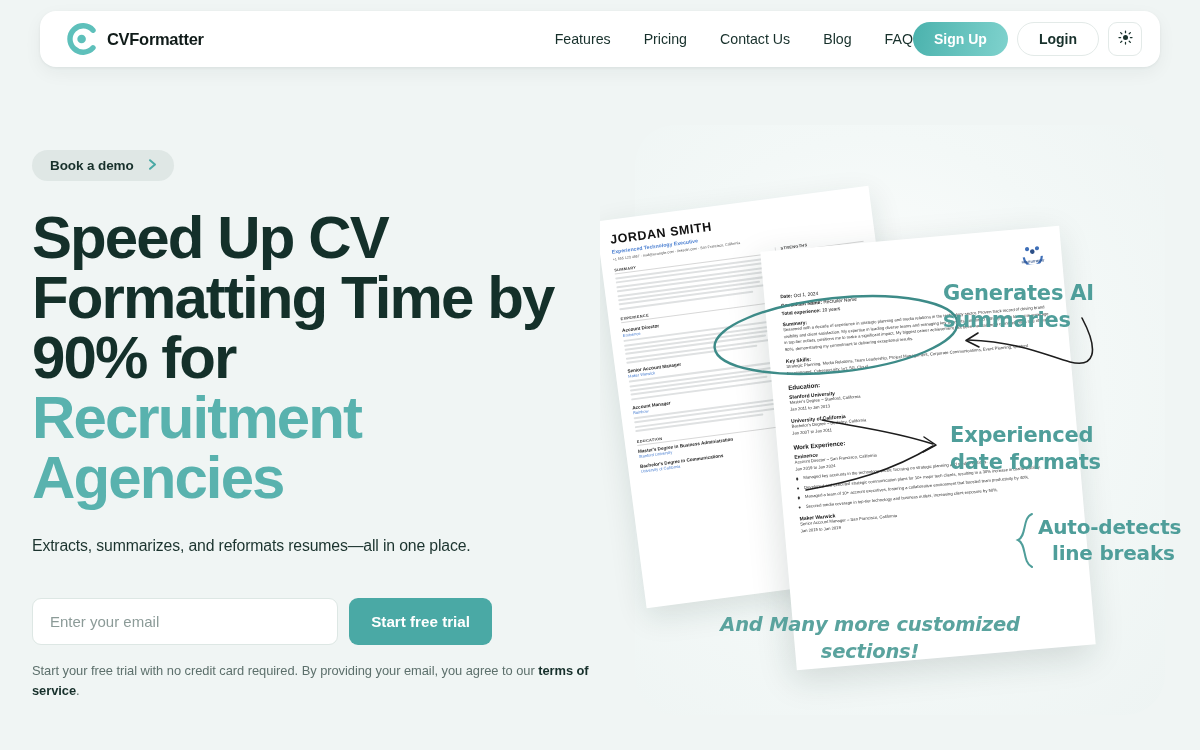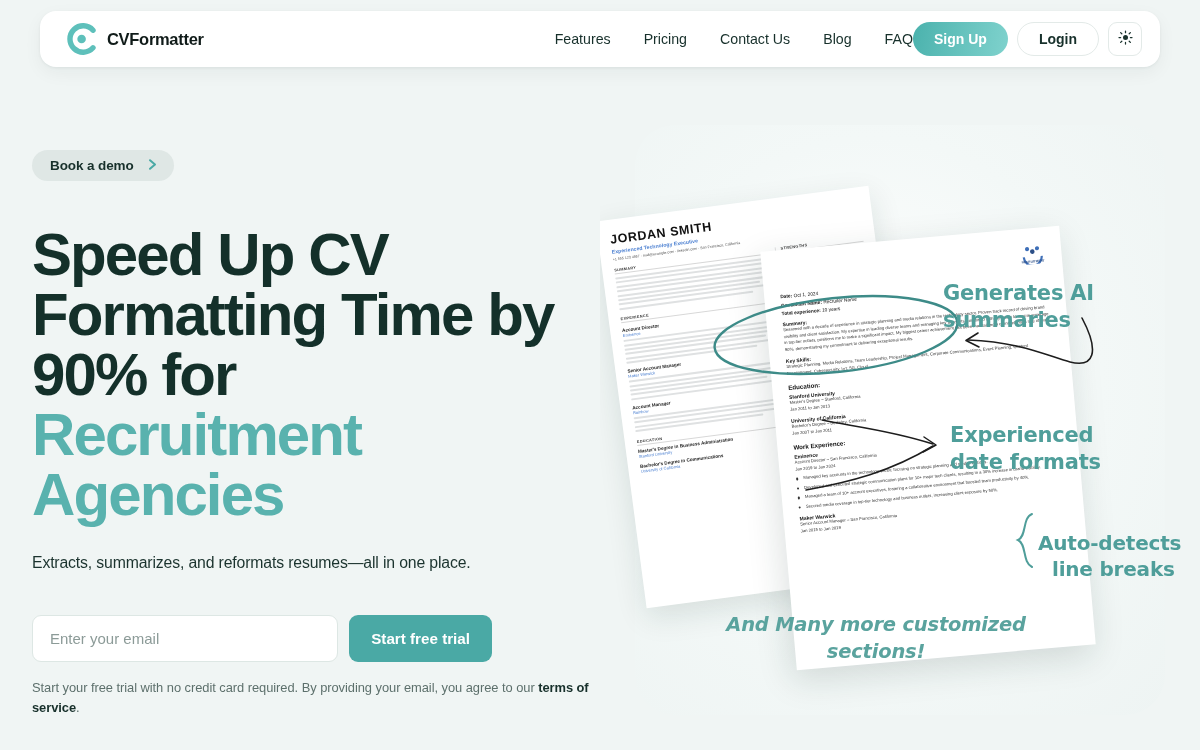"Speed Up CV" .headline { margin-top: 44px -> 27px }
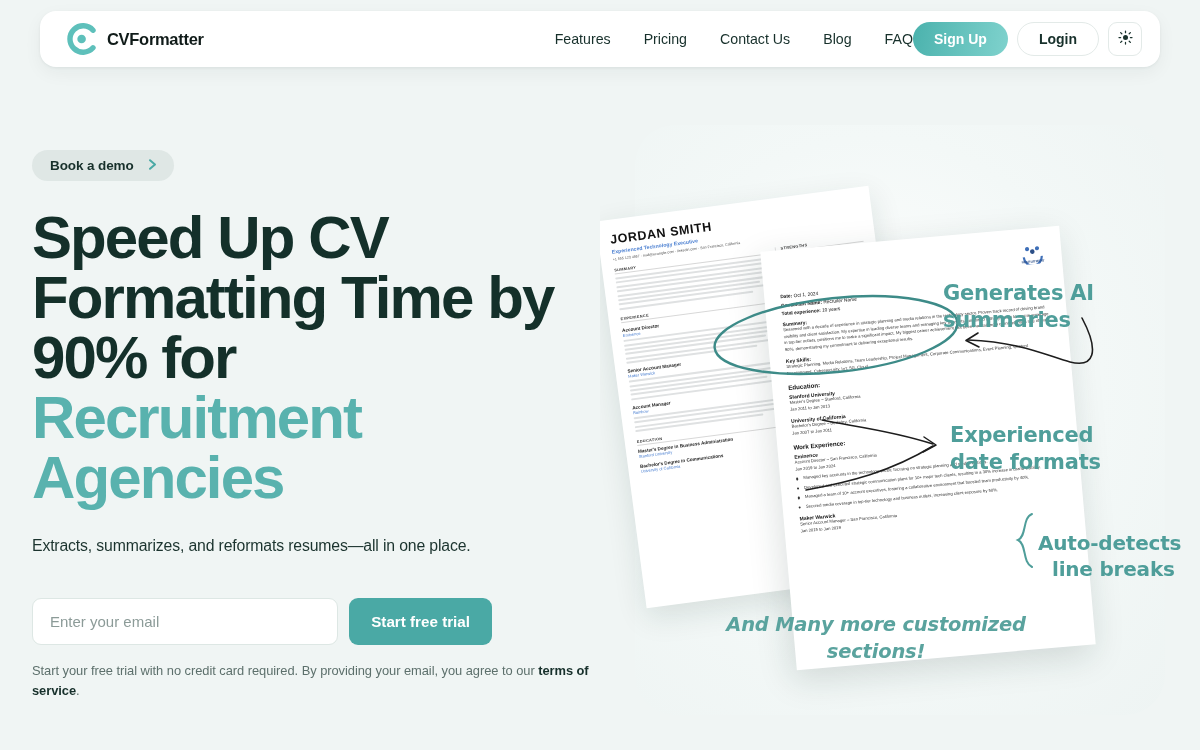"Auto-detects" .anno-auto { top: 440px -> 424px }
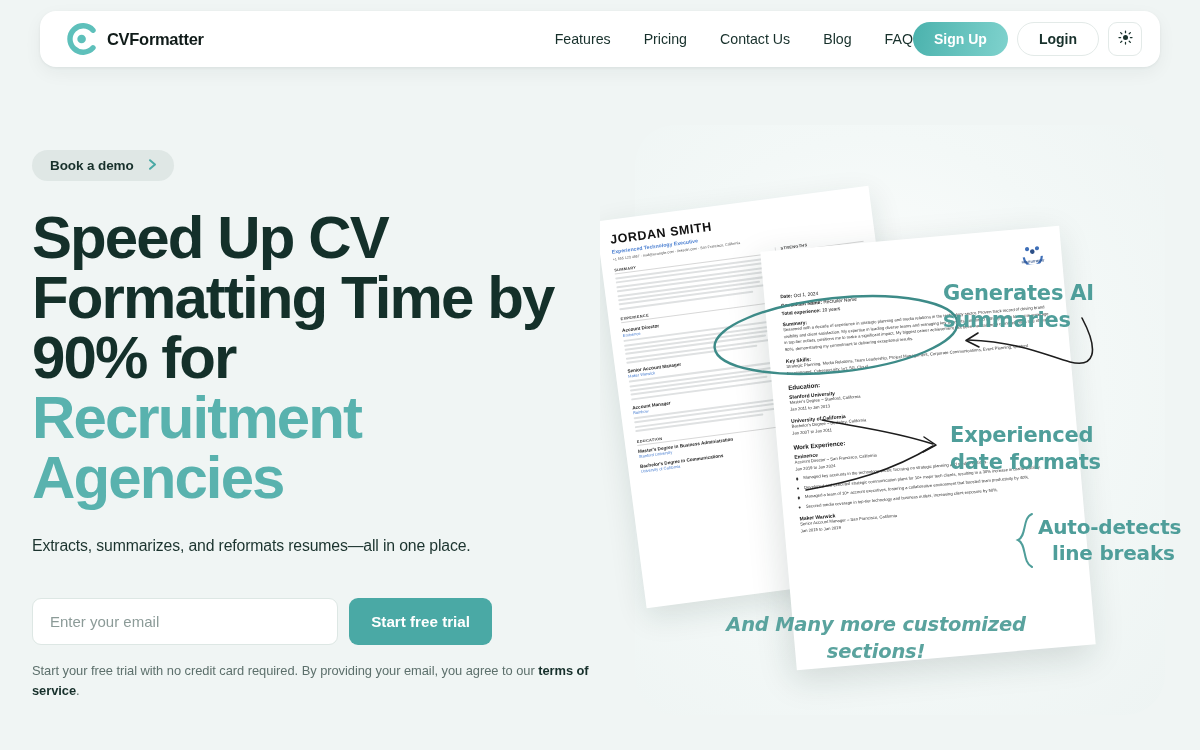"And Many more customized" .anno-many { left: 111px -> 105px }
